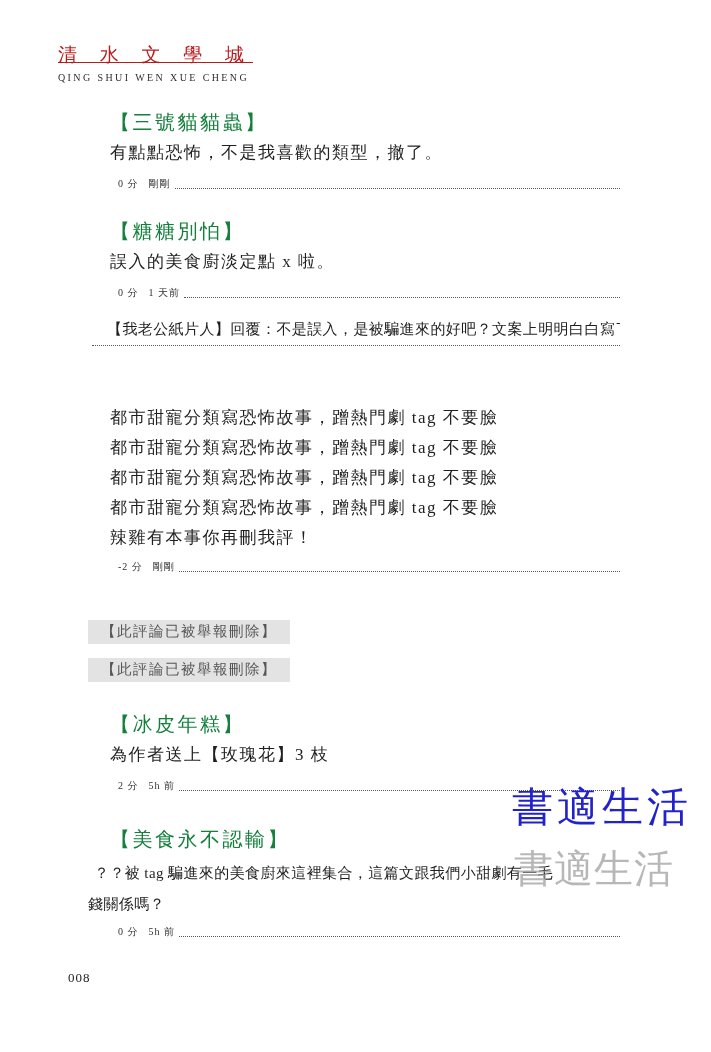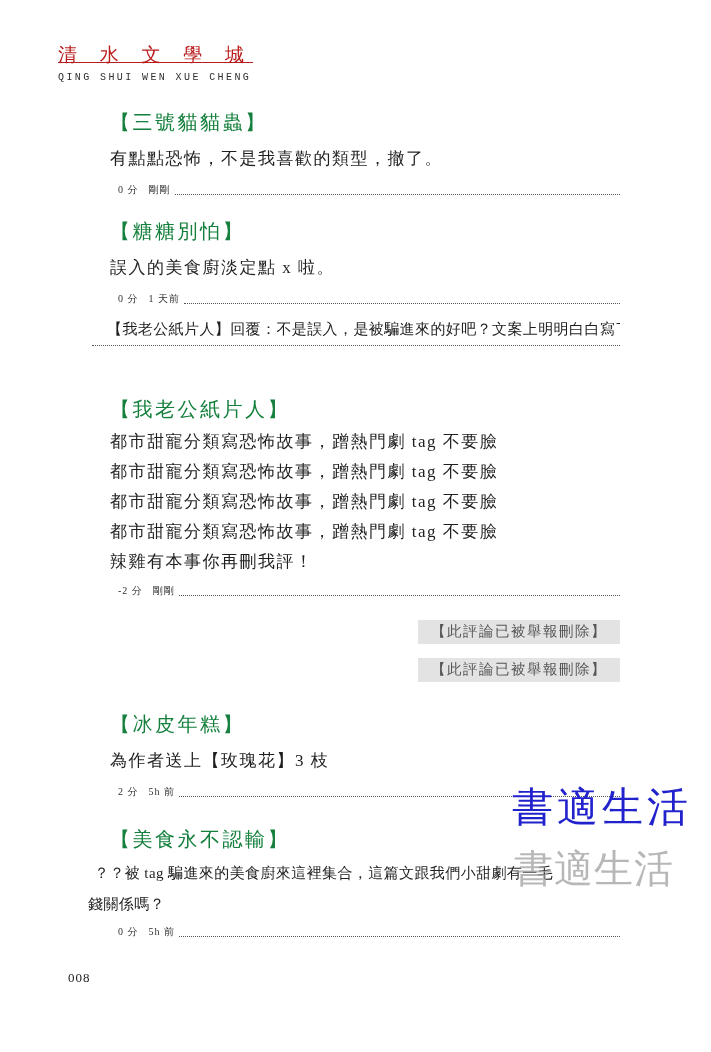"QING SHUI WEN XUE CHENG" .logo-en { font-family: Liberation Mono, monospace -> Liberation Serif, serif }
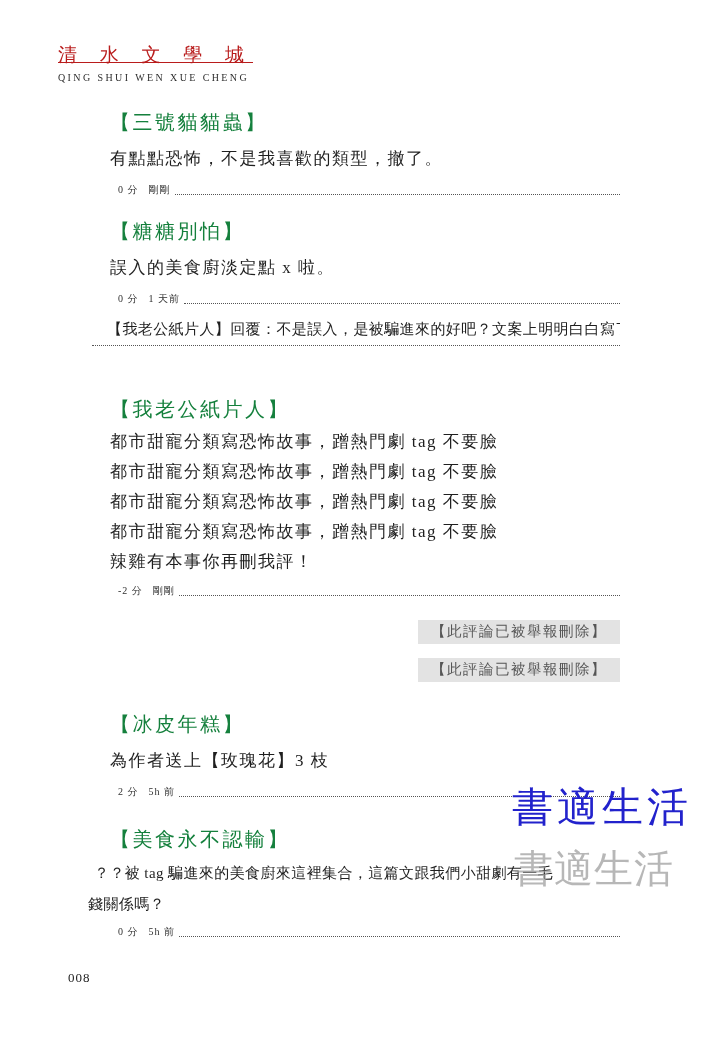"有點點恐怖，不是我喜歡的類型，撤了。" .body-line { margin-top: 12px -> 6px }
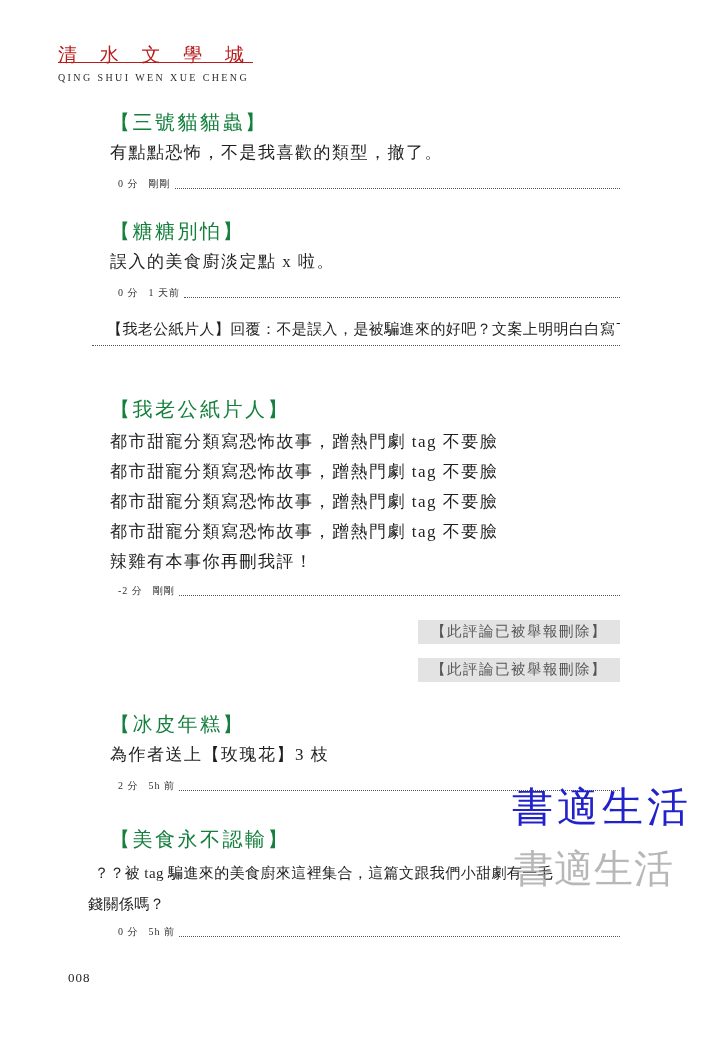"【我老公紙片人】" div.username { html: <div>【我老公紙片人】</div> -> none }
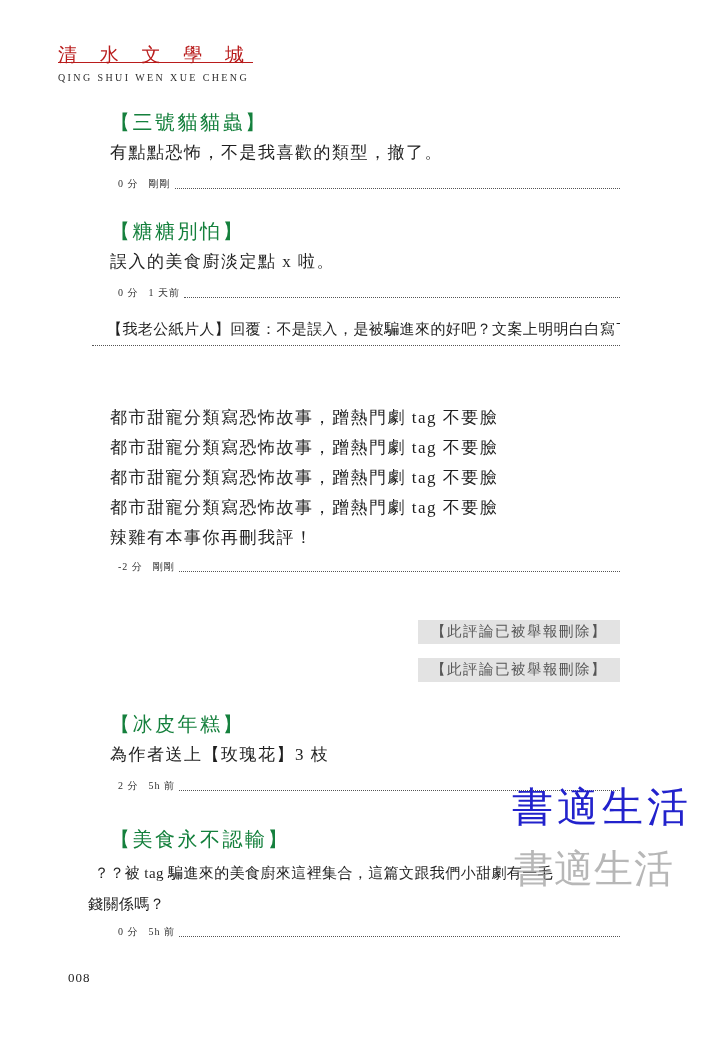"【此評論已被舉報刪除】" .deleted-wrap { text-align: right -> left }
